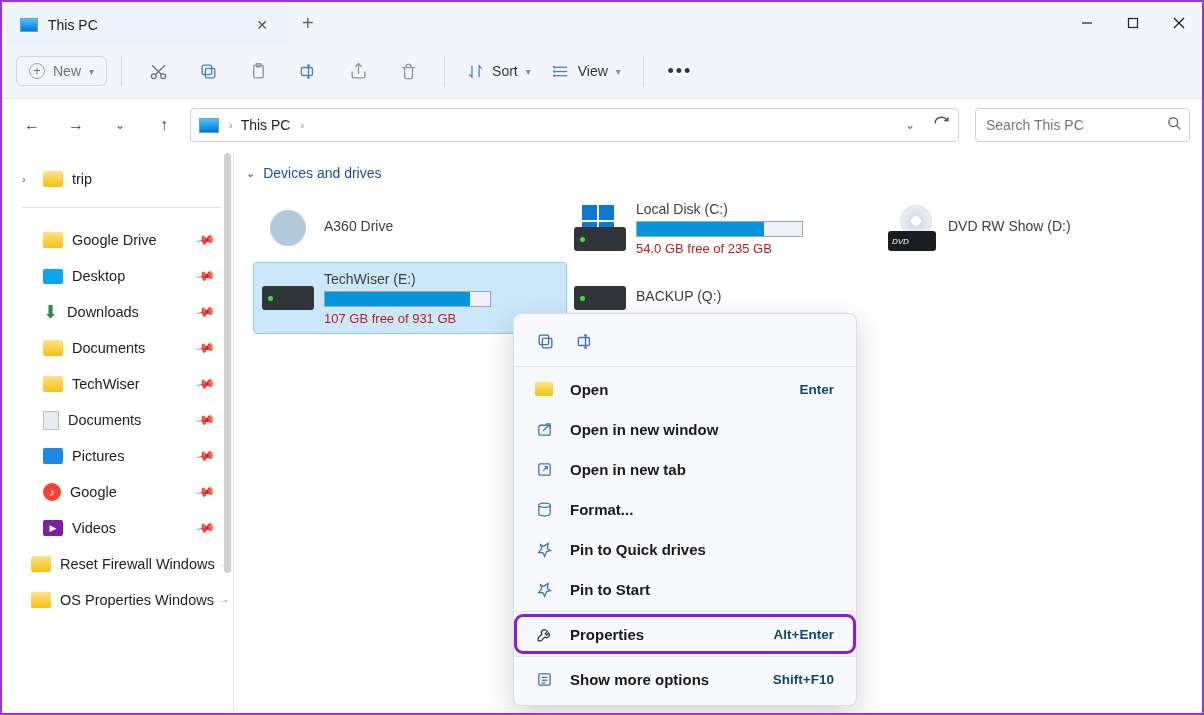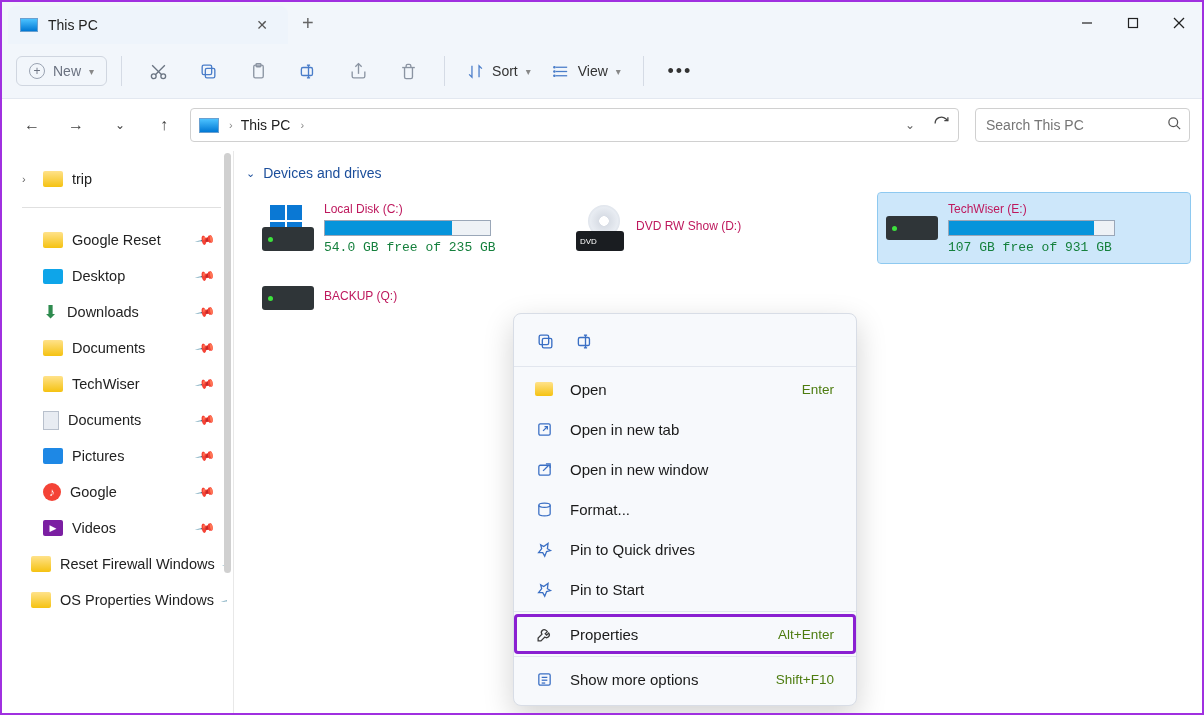"Local Disk (C:)" .drive-title { color: #be185d -> #404040; font-size: 12px -> 14px }
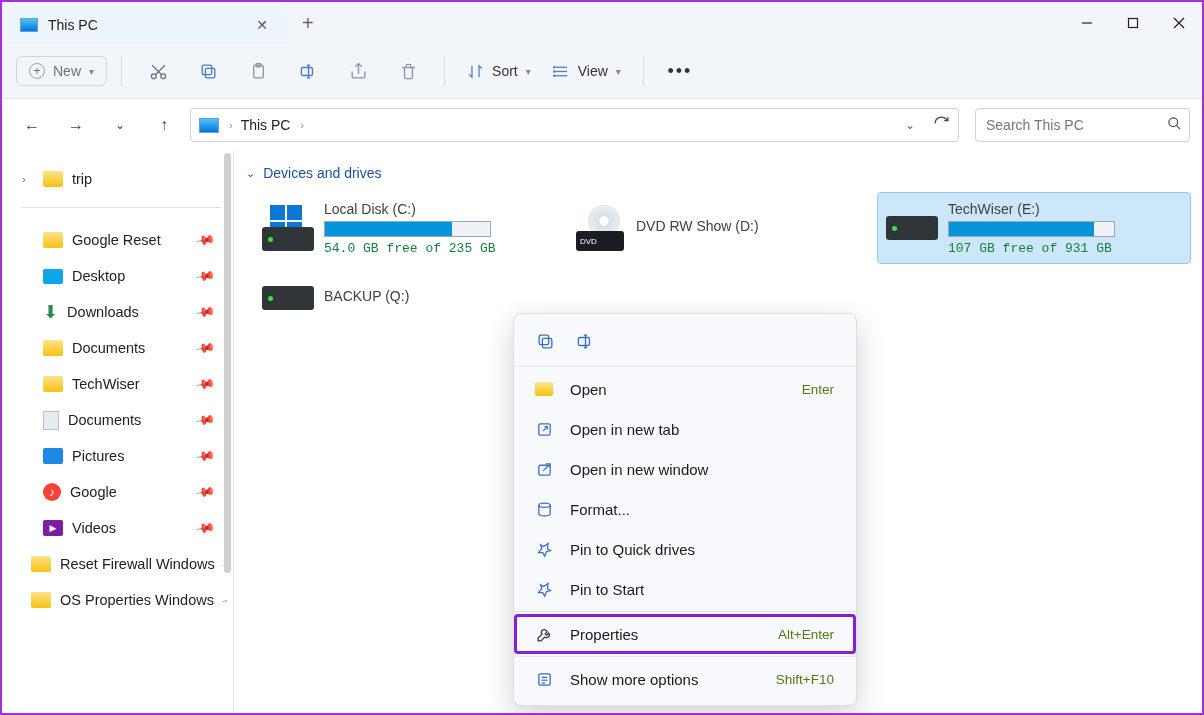"A360 Drive" div.drive { html: none -> <div> <div> <svg> <circle></circle> <path></path> </svg> </div> <div> <div>A360 Drive</div> </div> </div> }
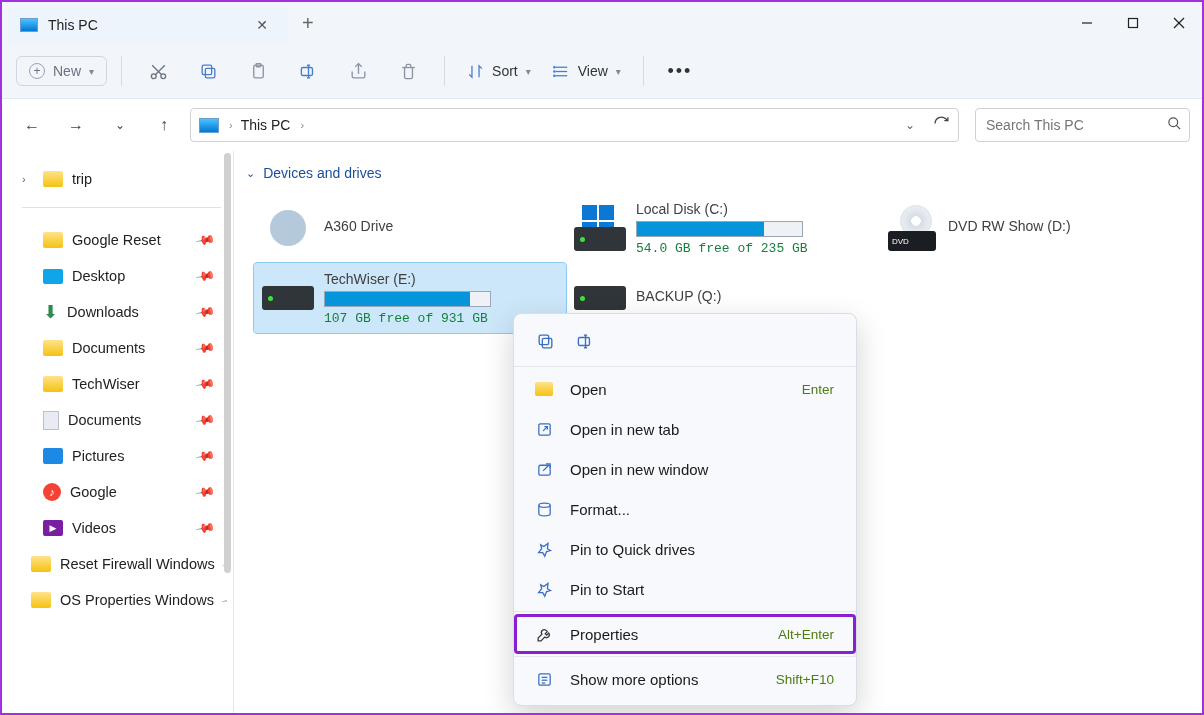"Google Reset" span { text: Reset -> Drive }
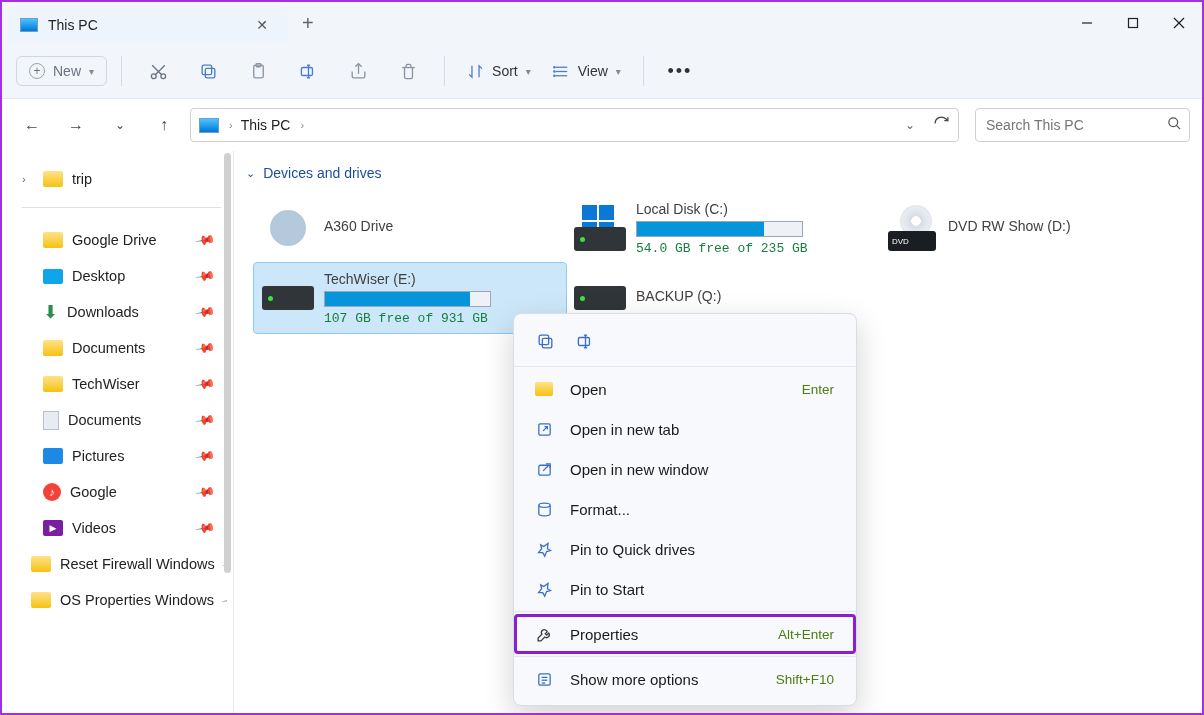"54.0 GB free of 235" .drive-info { color: #15803d -> #b91c1c; font-family: Liberation Mono, monospace -> none }
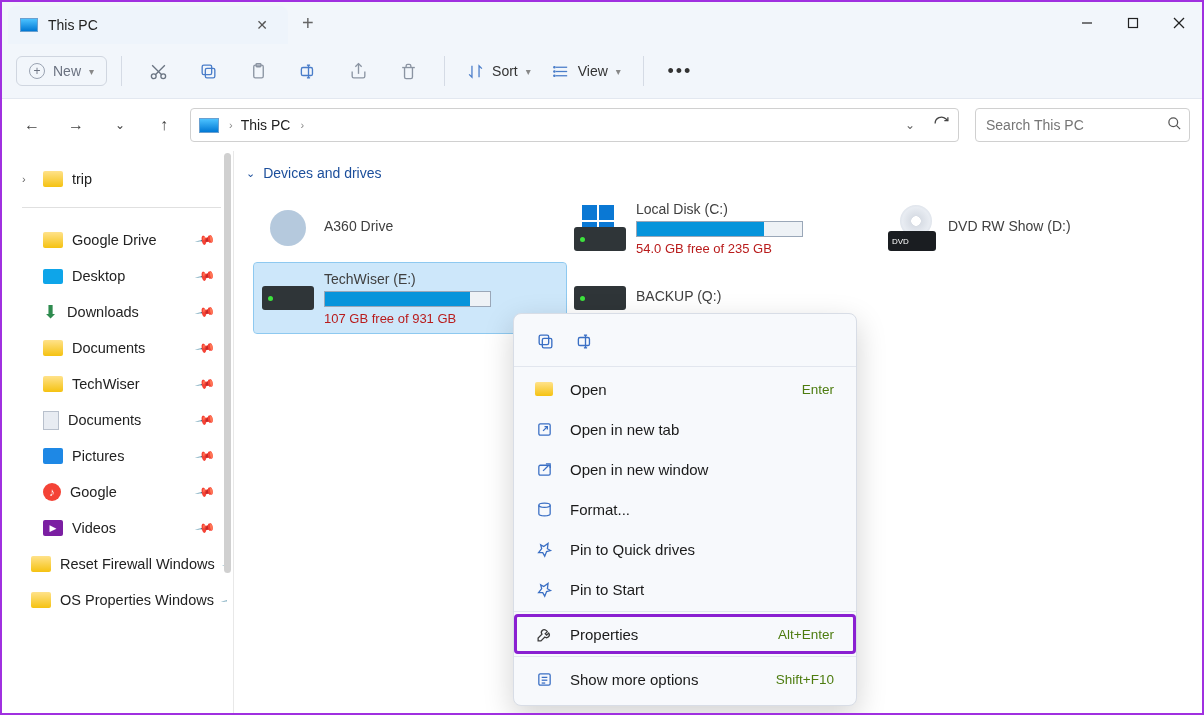"DVD" .drive-icon { font-style: none -> italic }
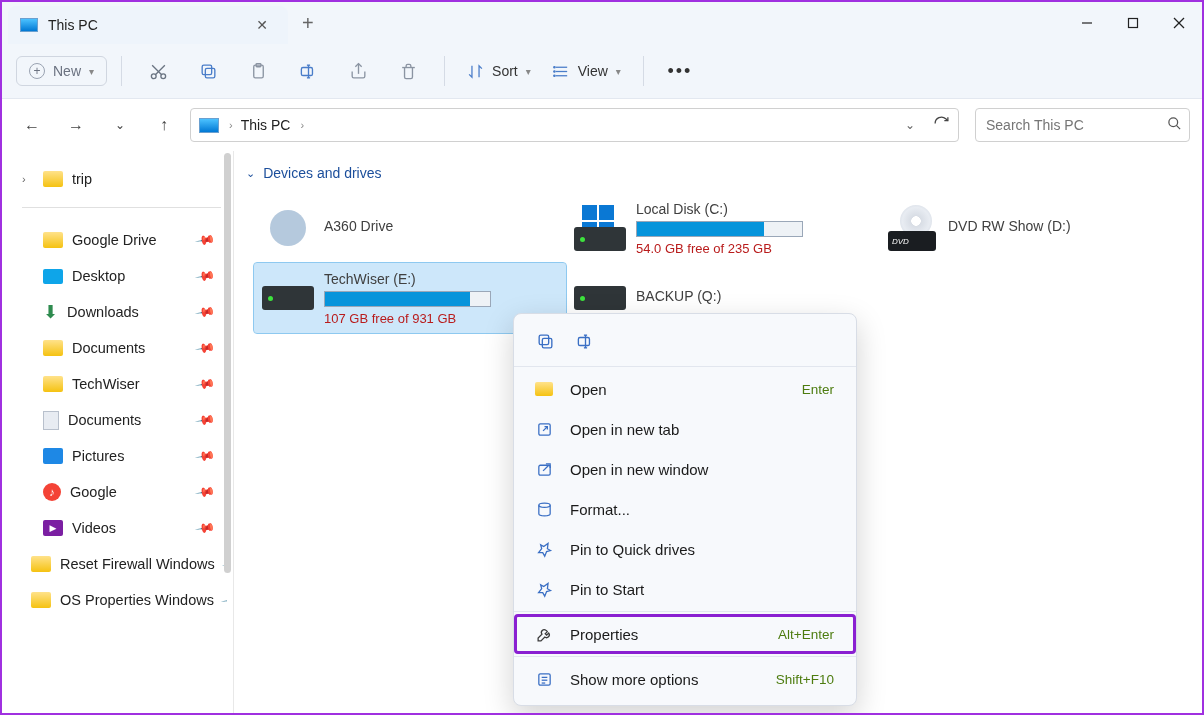"Open" .ctx-item { font-weight: none -> bold }
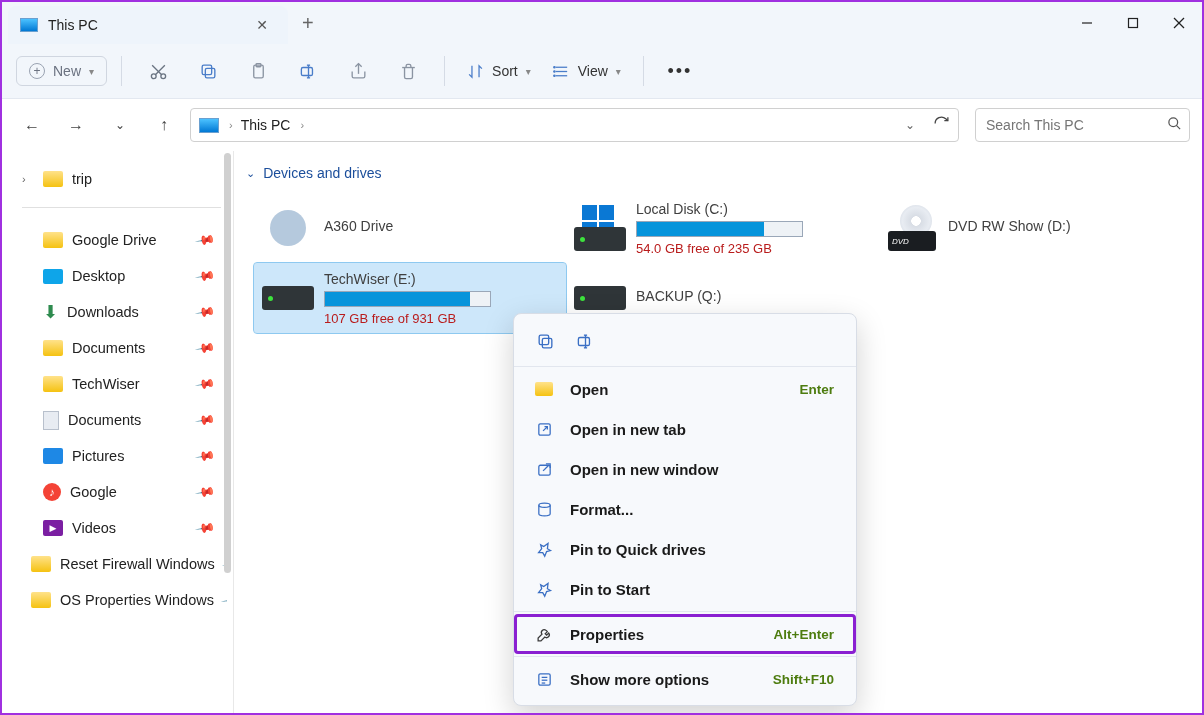"Enter" .ctx-item .kbd { color: #4d7c0f -> #0c4a6e }
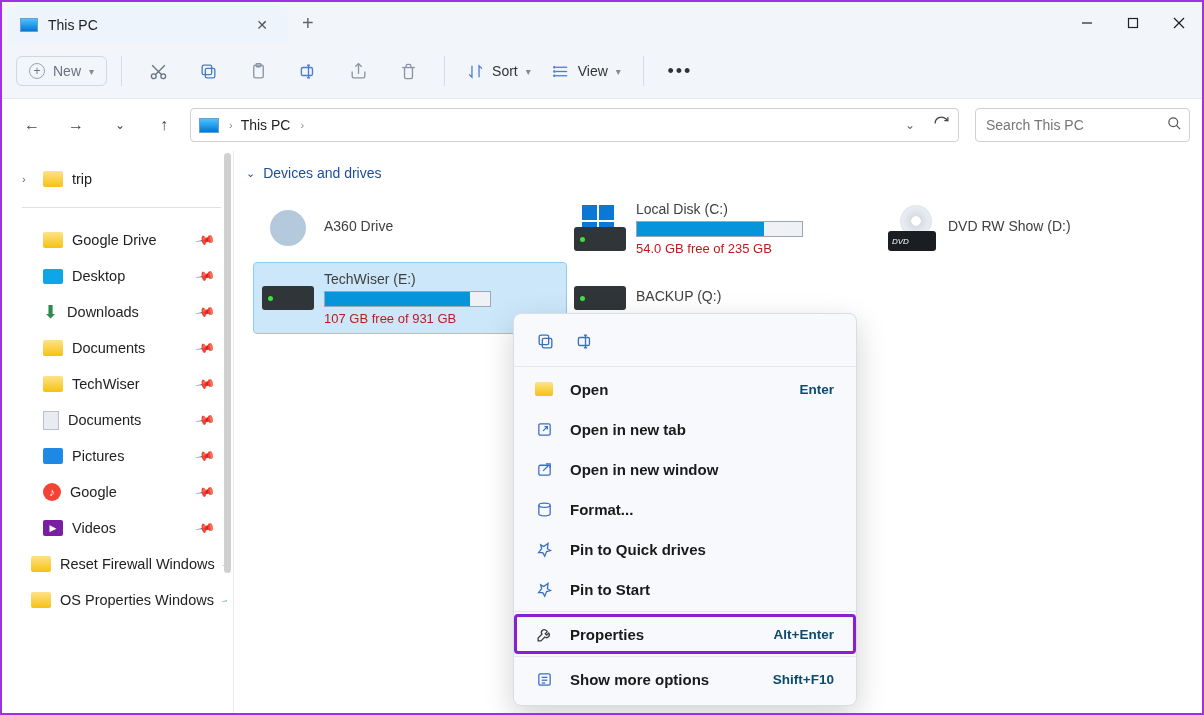"Open in new tab" div.ctx-item { order: before "Open in new window" -> after "Open in new window" }
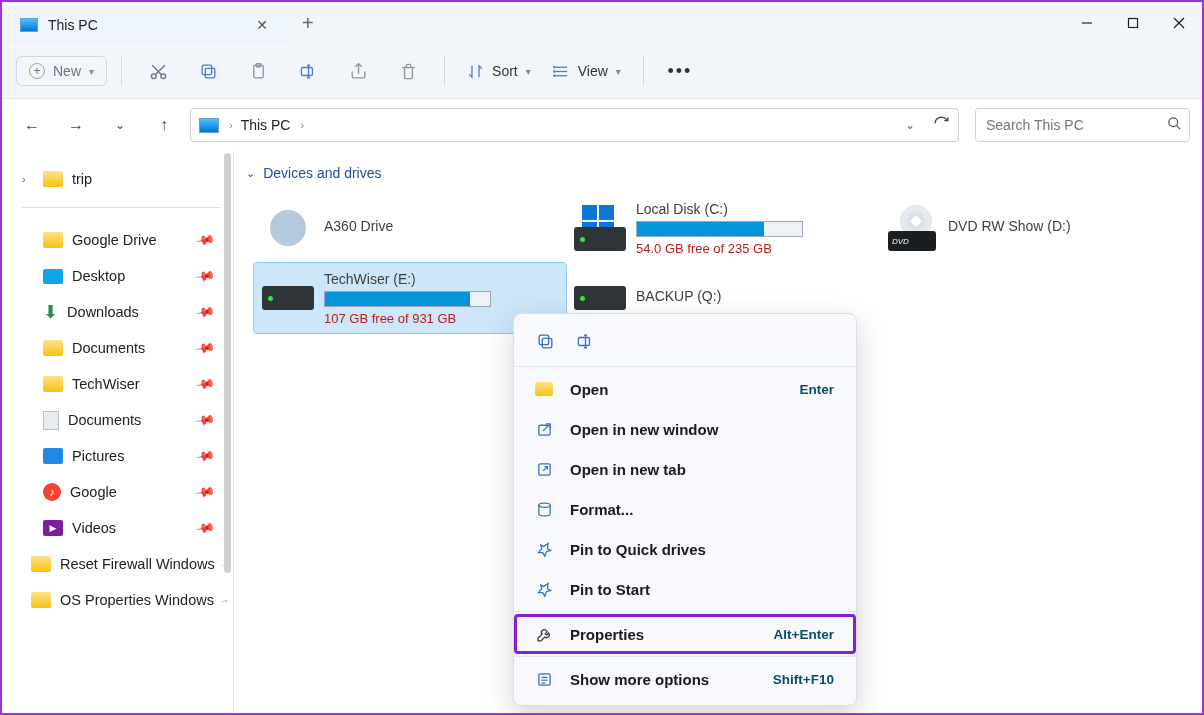"Properties" .ctx-item.hl { border-radius: 4px -> 9px }
